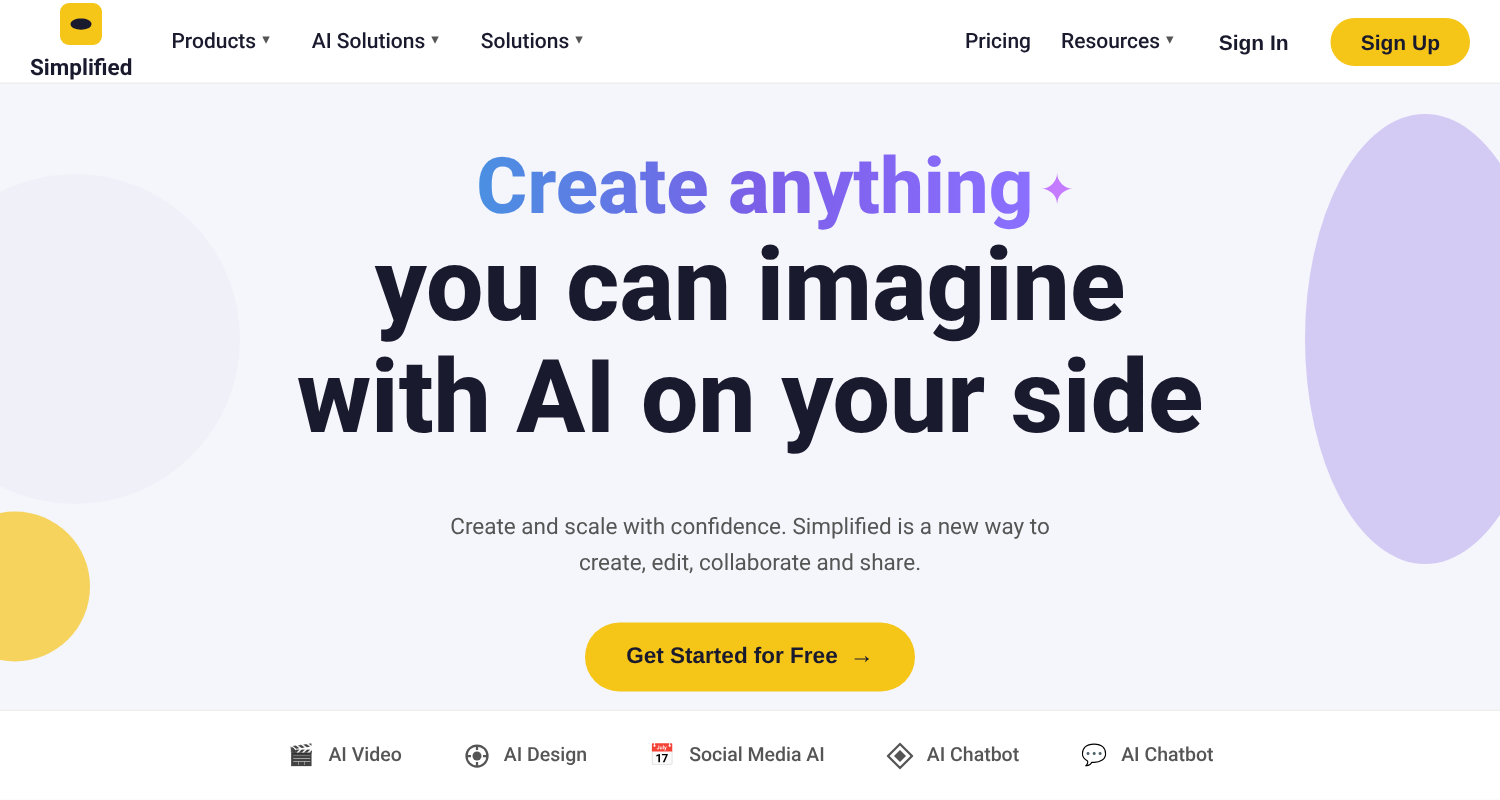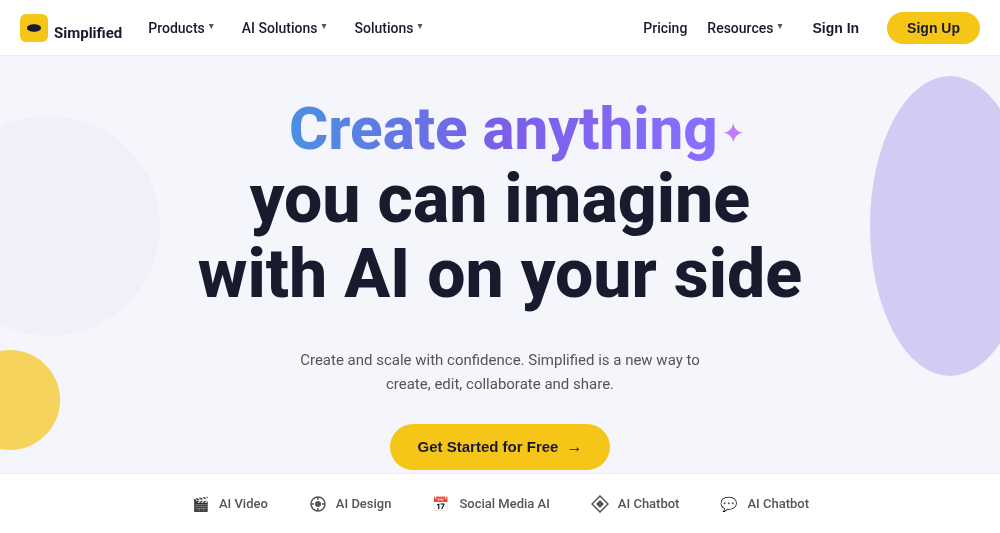"Simplified" .logo-wrap { align-items: flex-end -> center; flex-direction: none -> column }
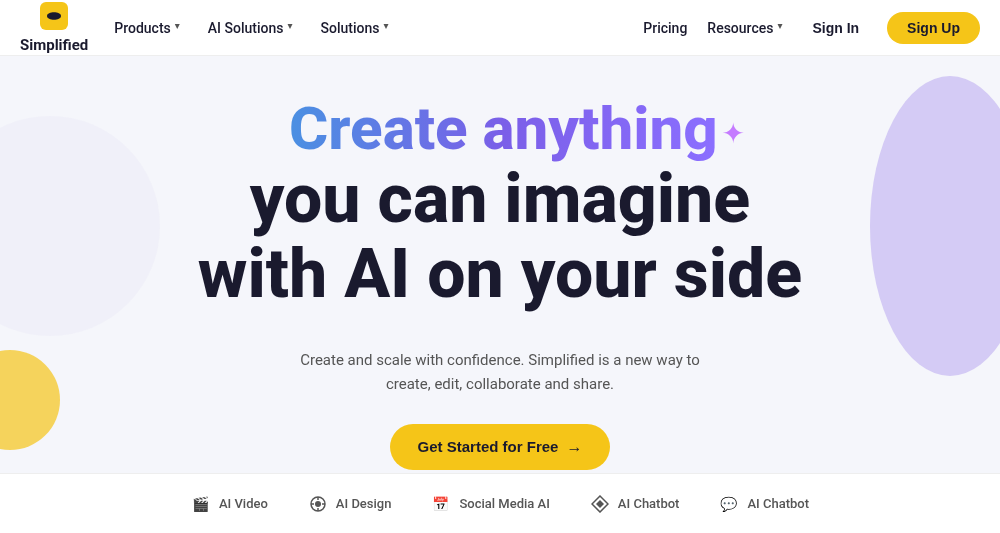"Create anything" .hero-title-gradient { font-size: 60px -> 52px }
